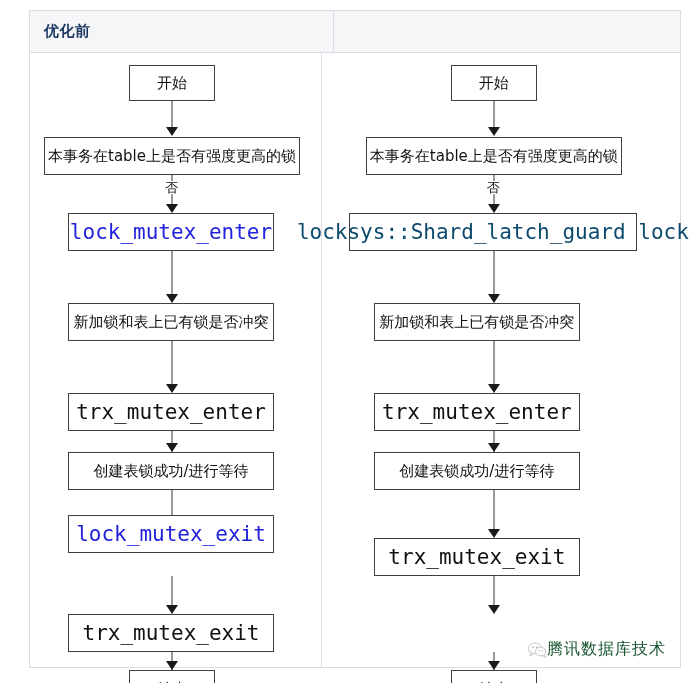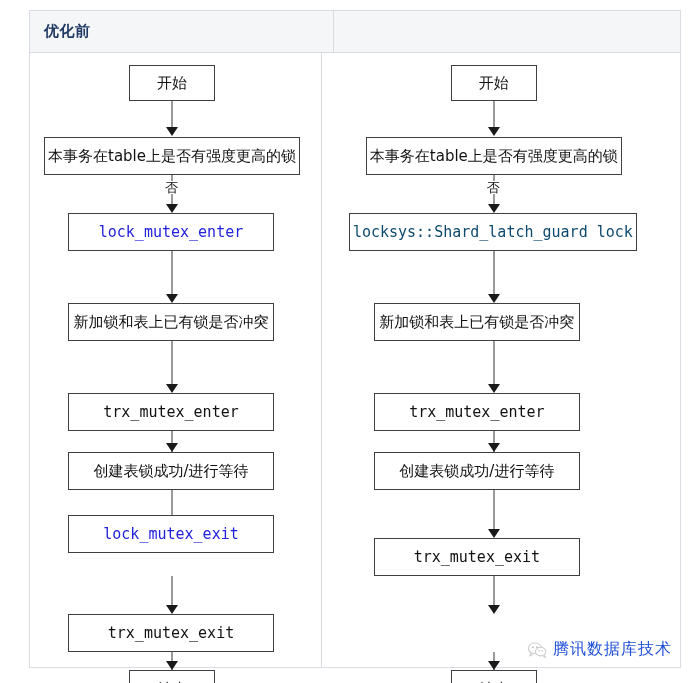"lock_mutex_enter" .node.mono { font-size: 15px -> 21px }
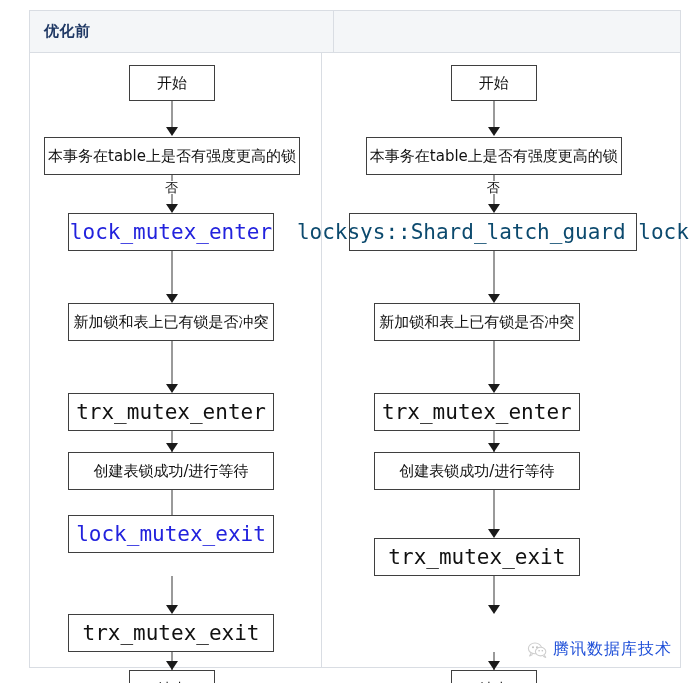"腾讯数据库技术" .watermark { color: #1d4ed8 -> #14532d; gap: 6px -> none }
